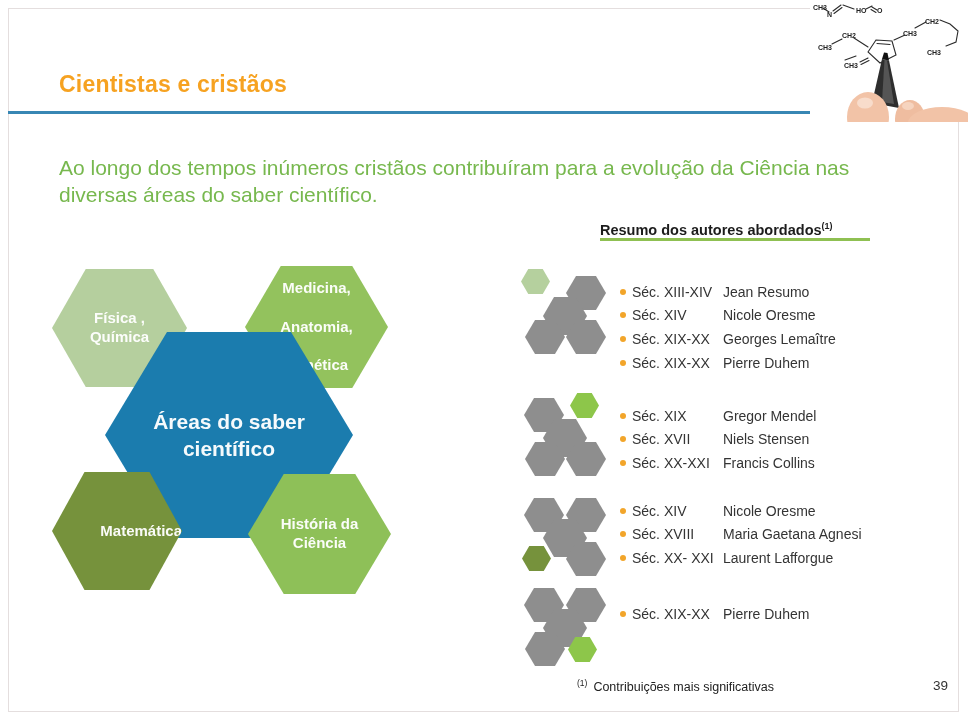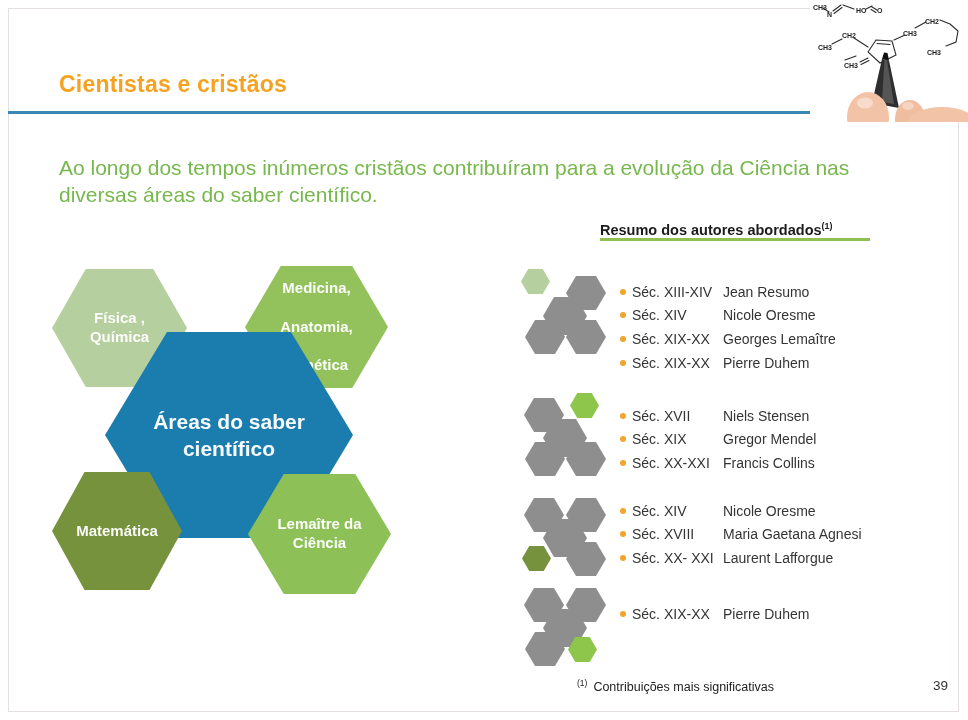"Séc. XVII" div.row { order: before "Séc. XIX" -> after "Séc. XIX" }
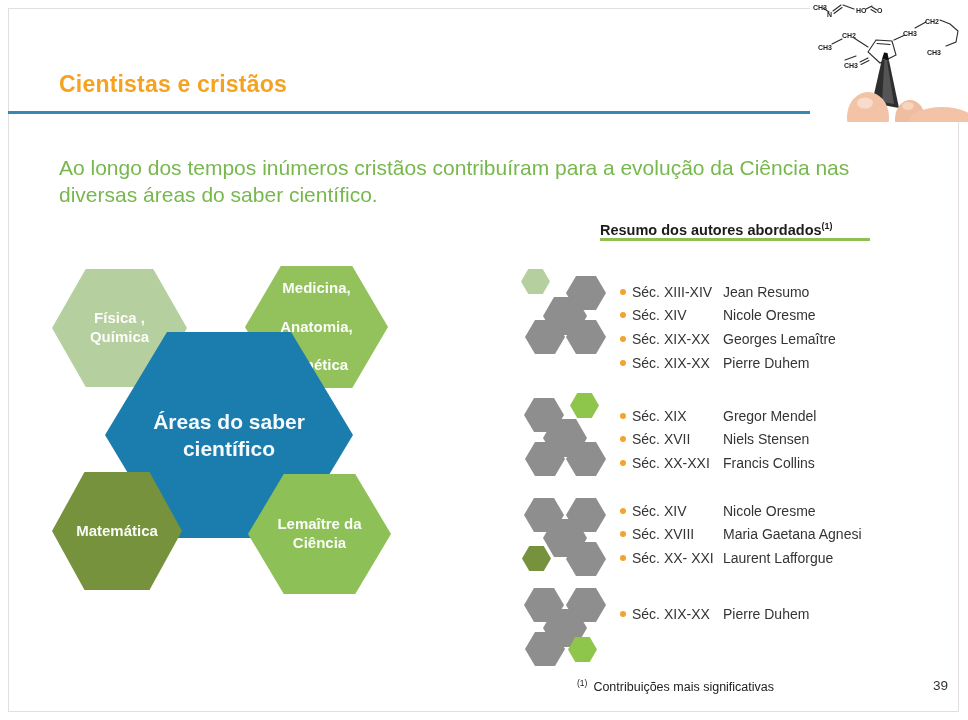"Matemática" div.hex { align-items: none -> flex-end }
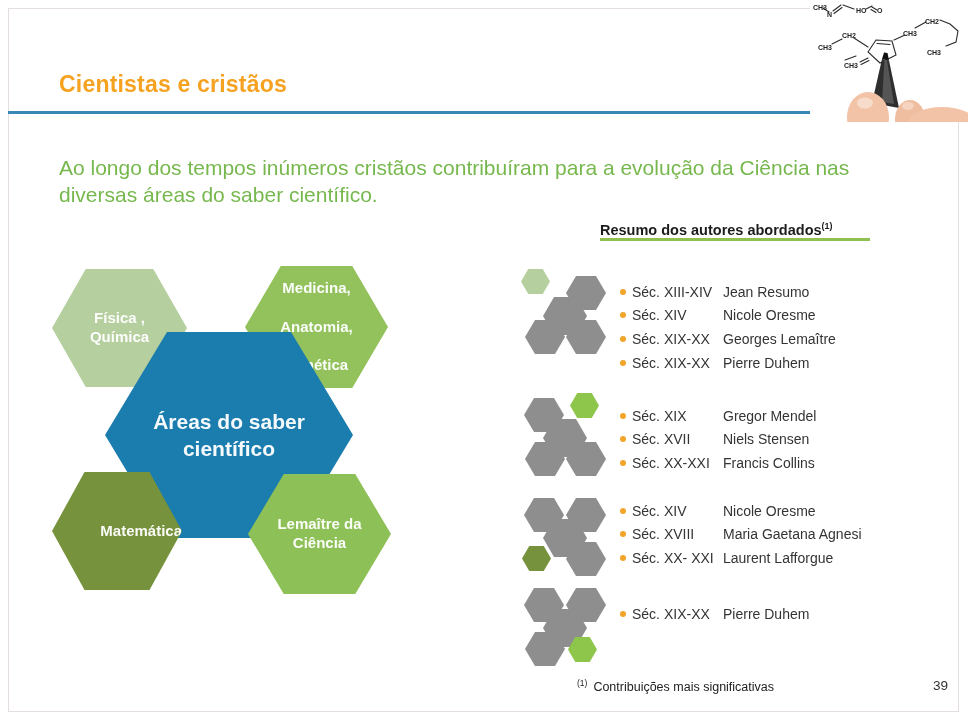"Lemaître da" span { text: Lemaître -> História }
